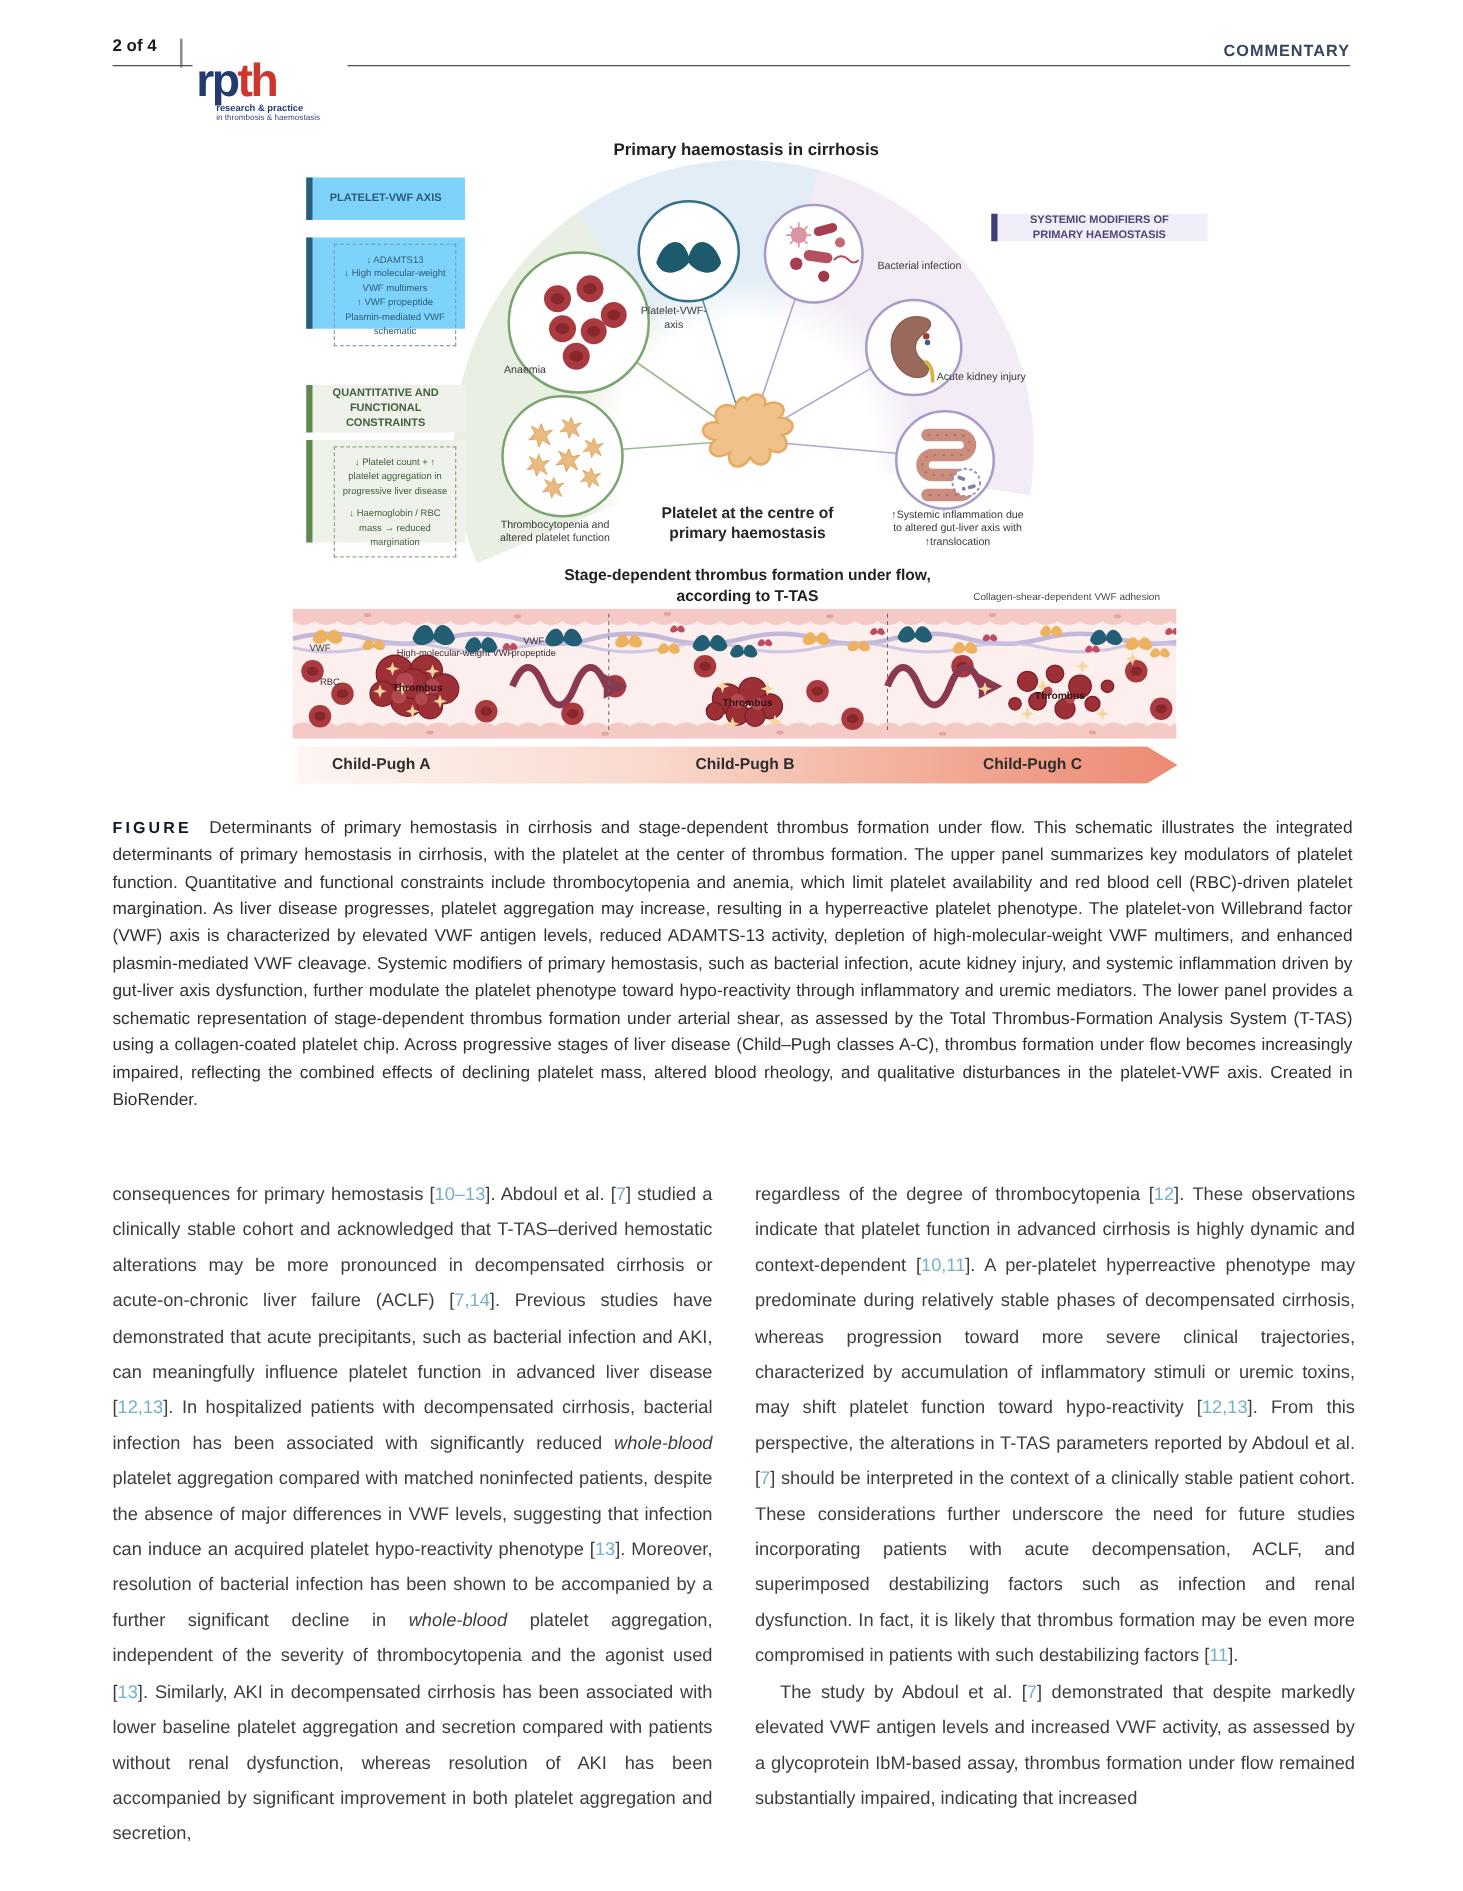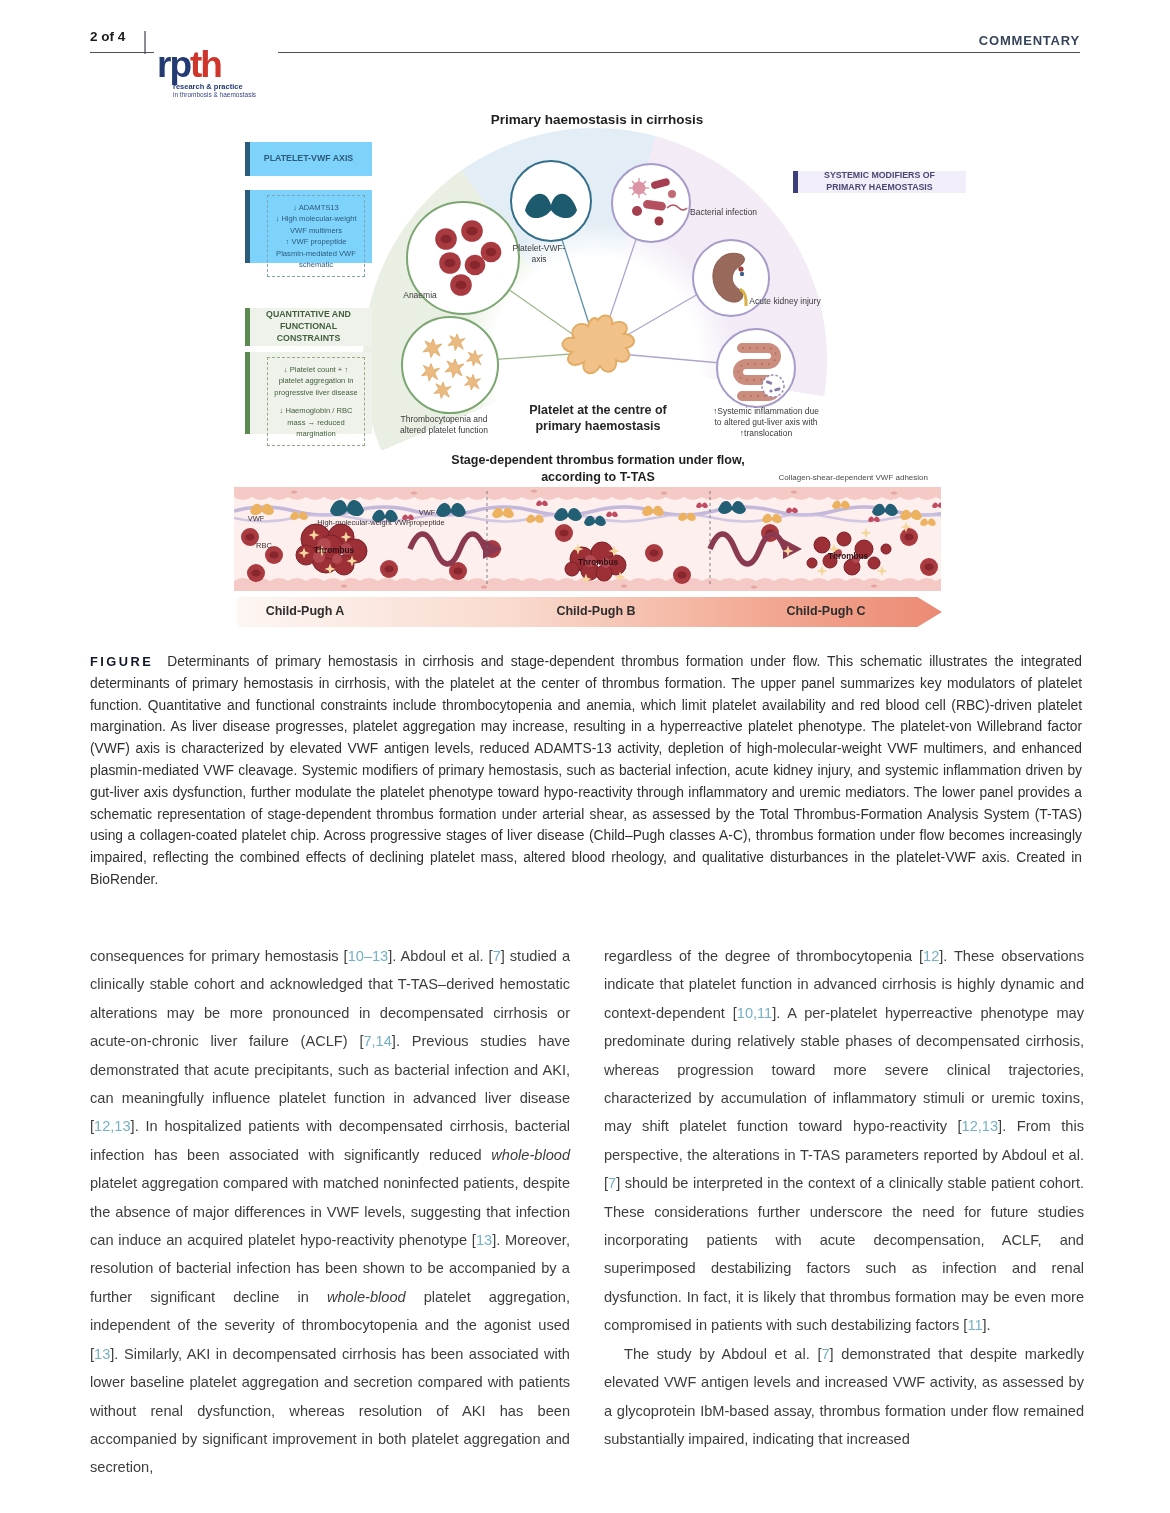"Bacterial infection" div.abs { padding-left: none -> 12px }
